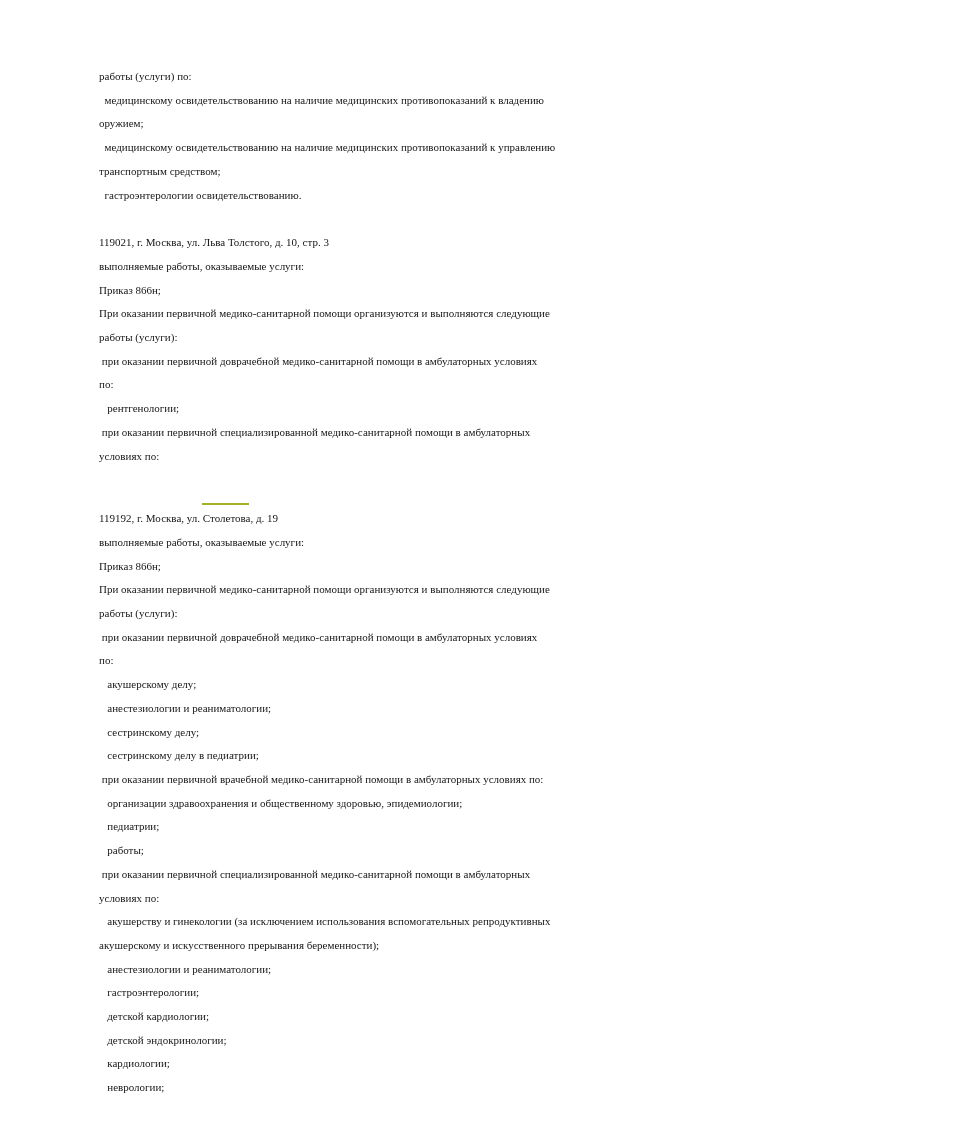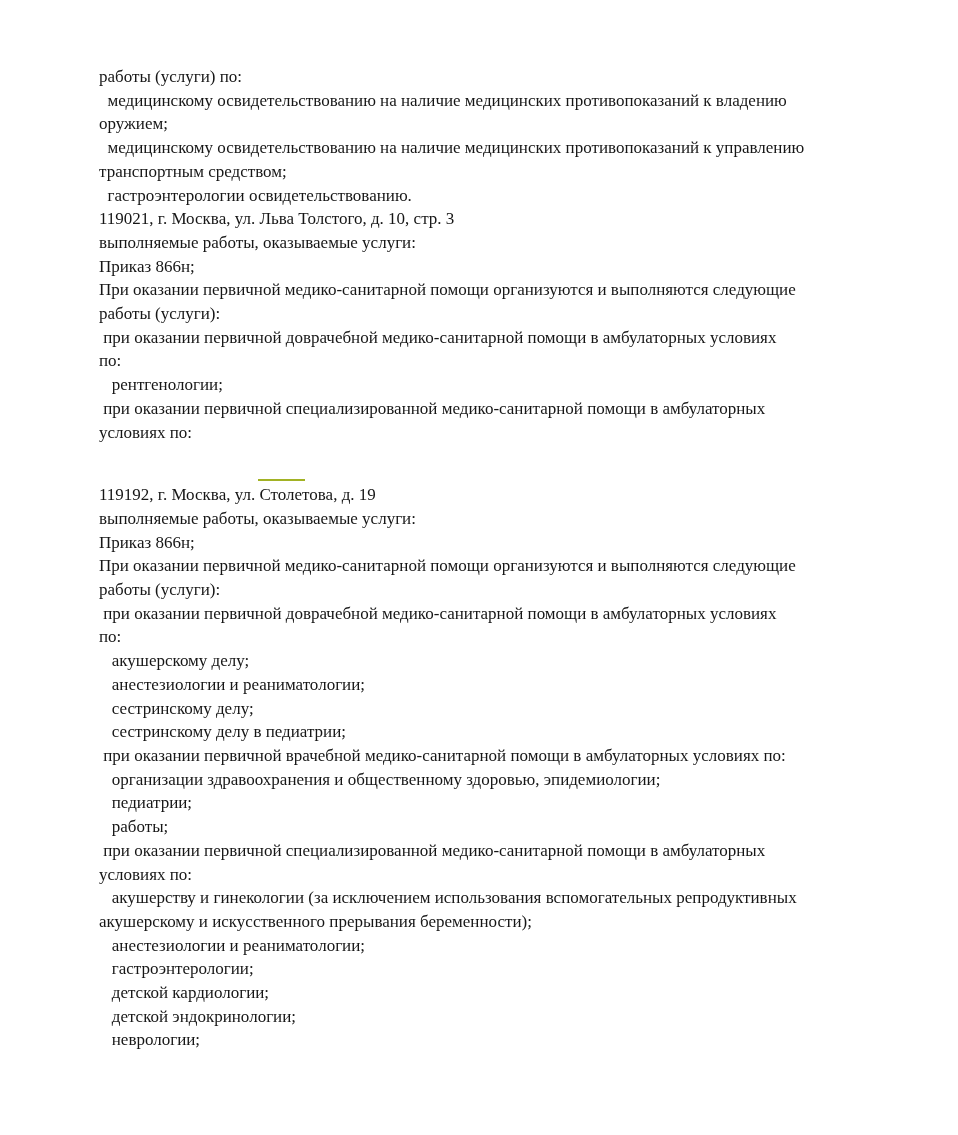"работы (услуги) по:" .page { font-size: 17px -> 11px }
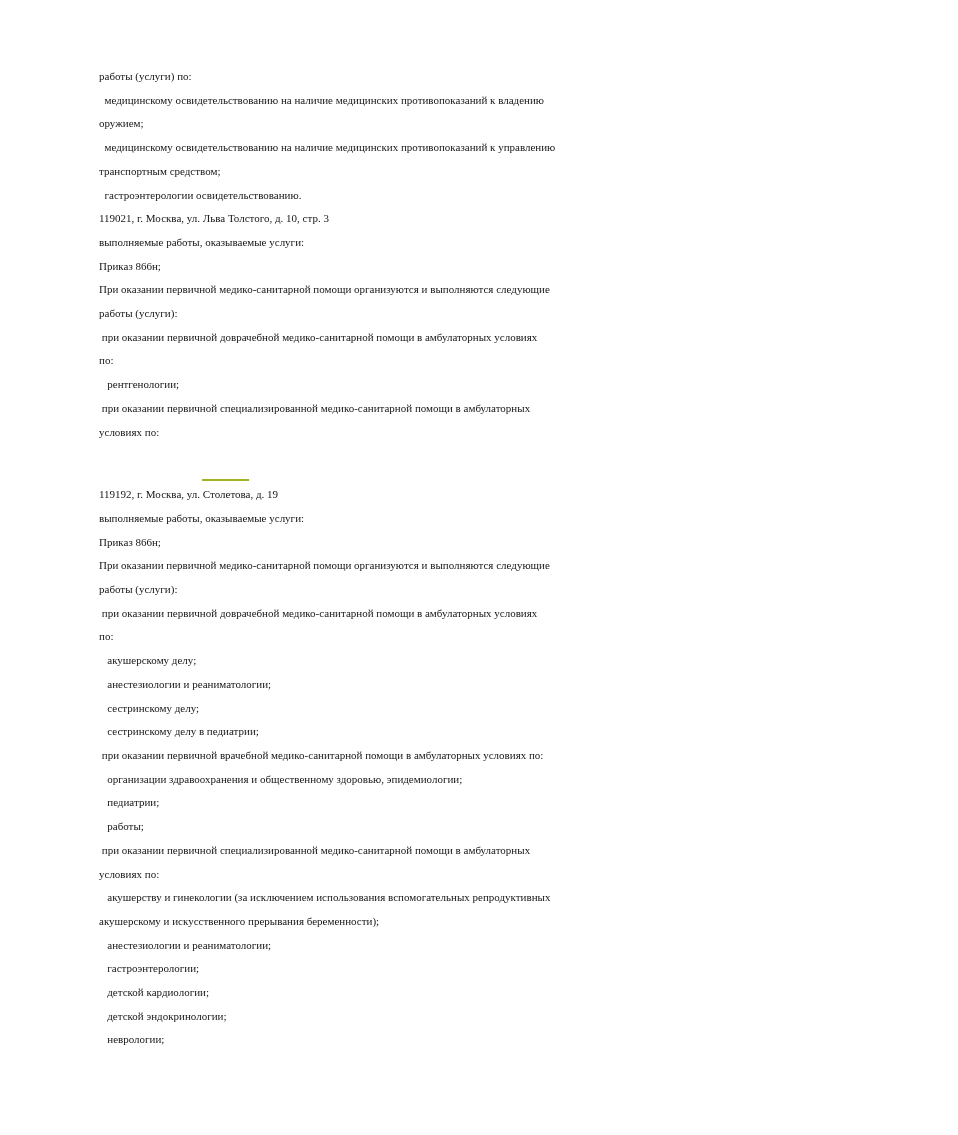"119021, г. Москва, ул. Льва" .block + .block { margin-top: none -> 24px }
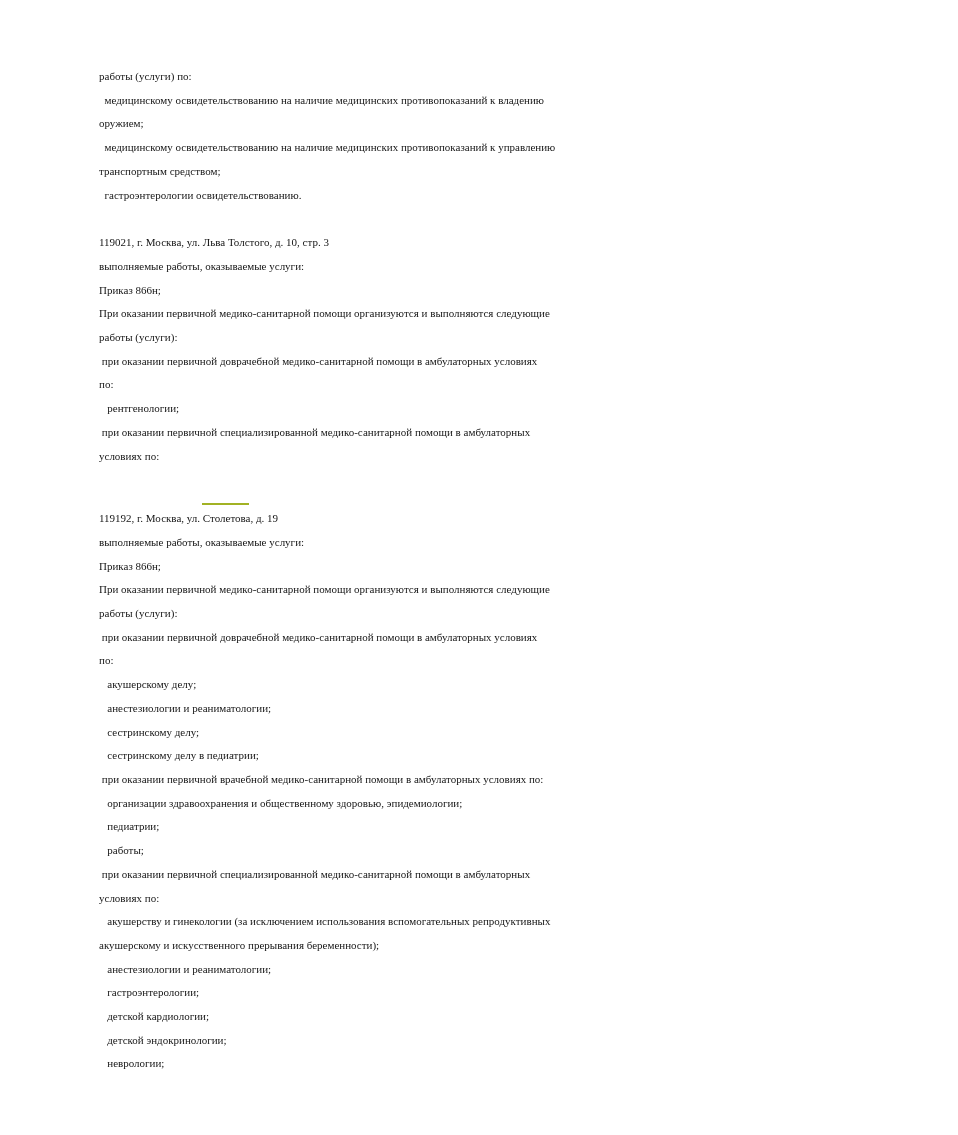"кардиологии;" div.line { html: none -> <div> кардиологии;</div> }
